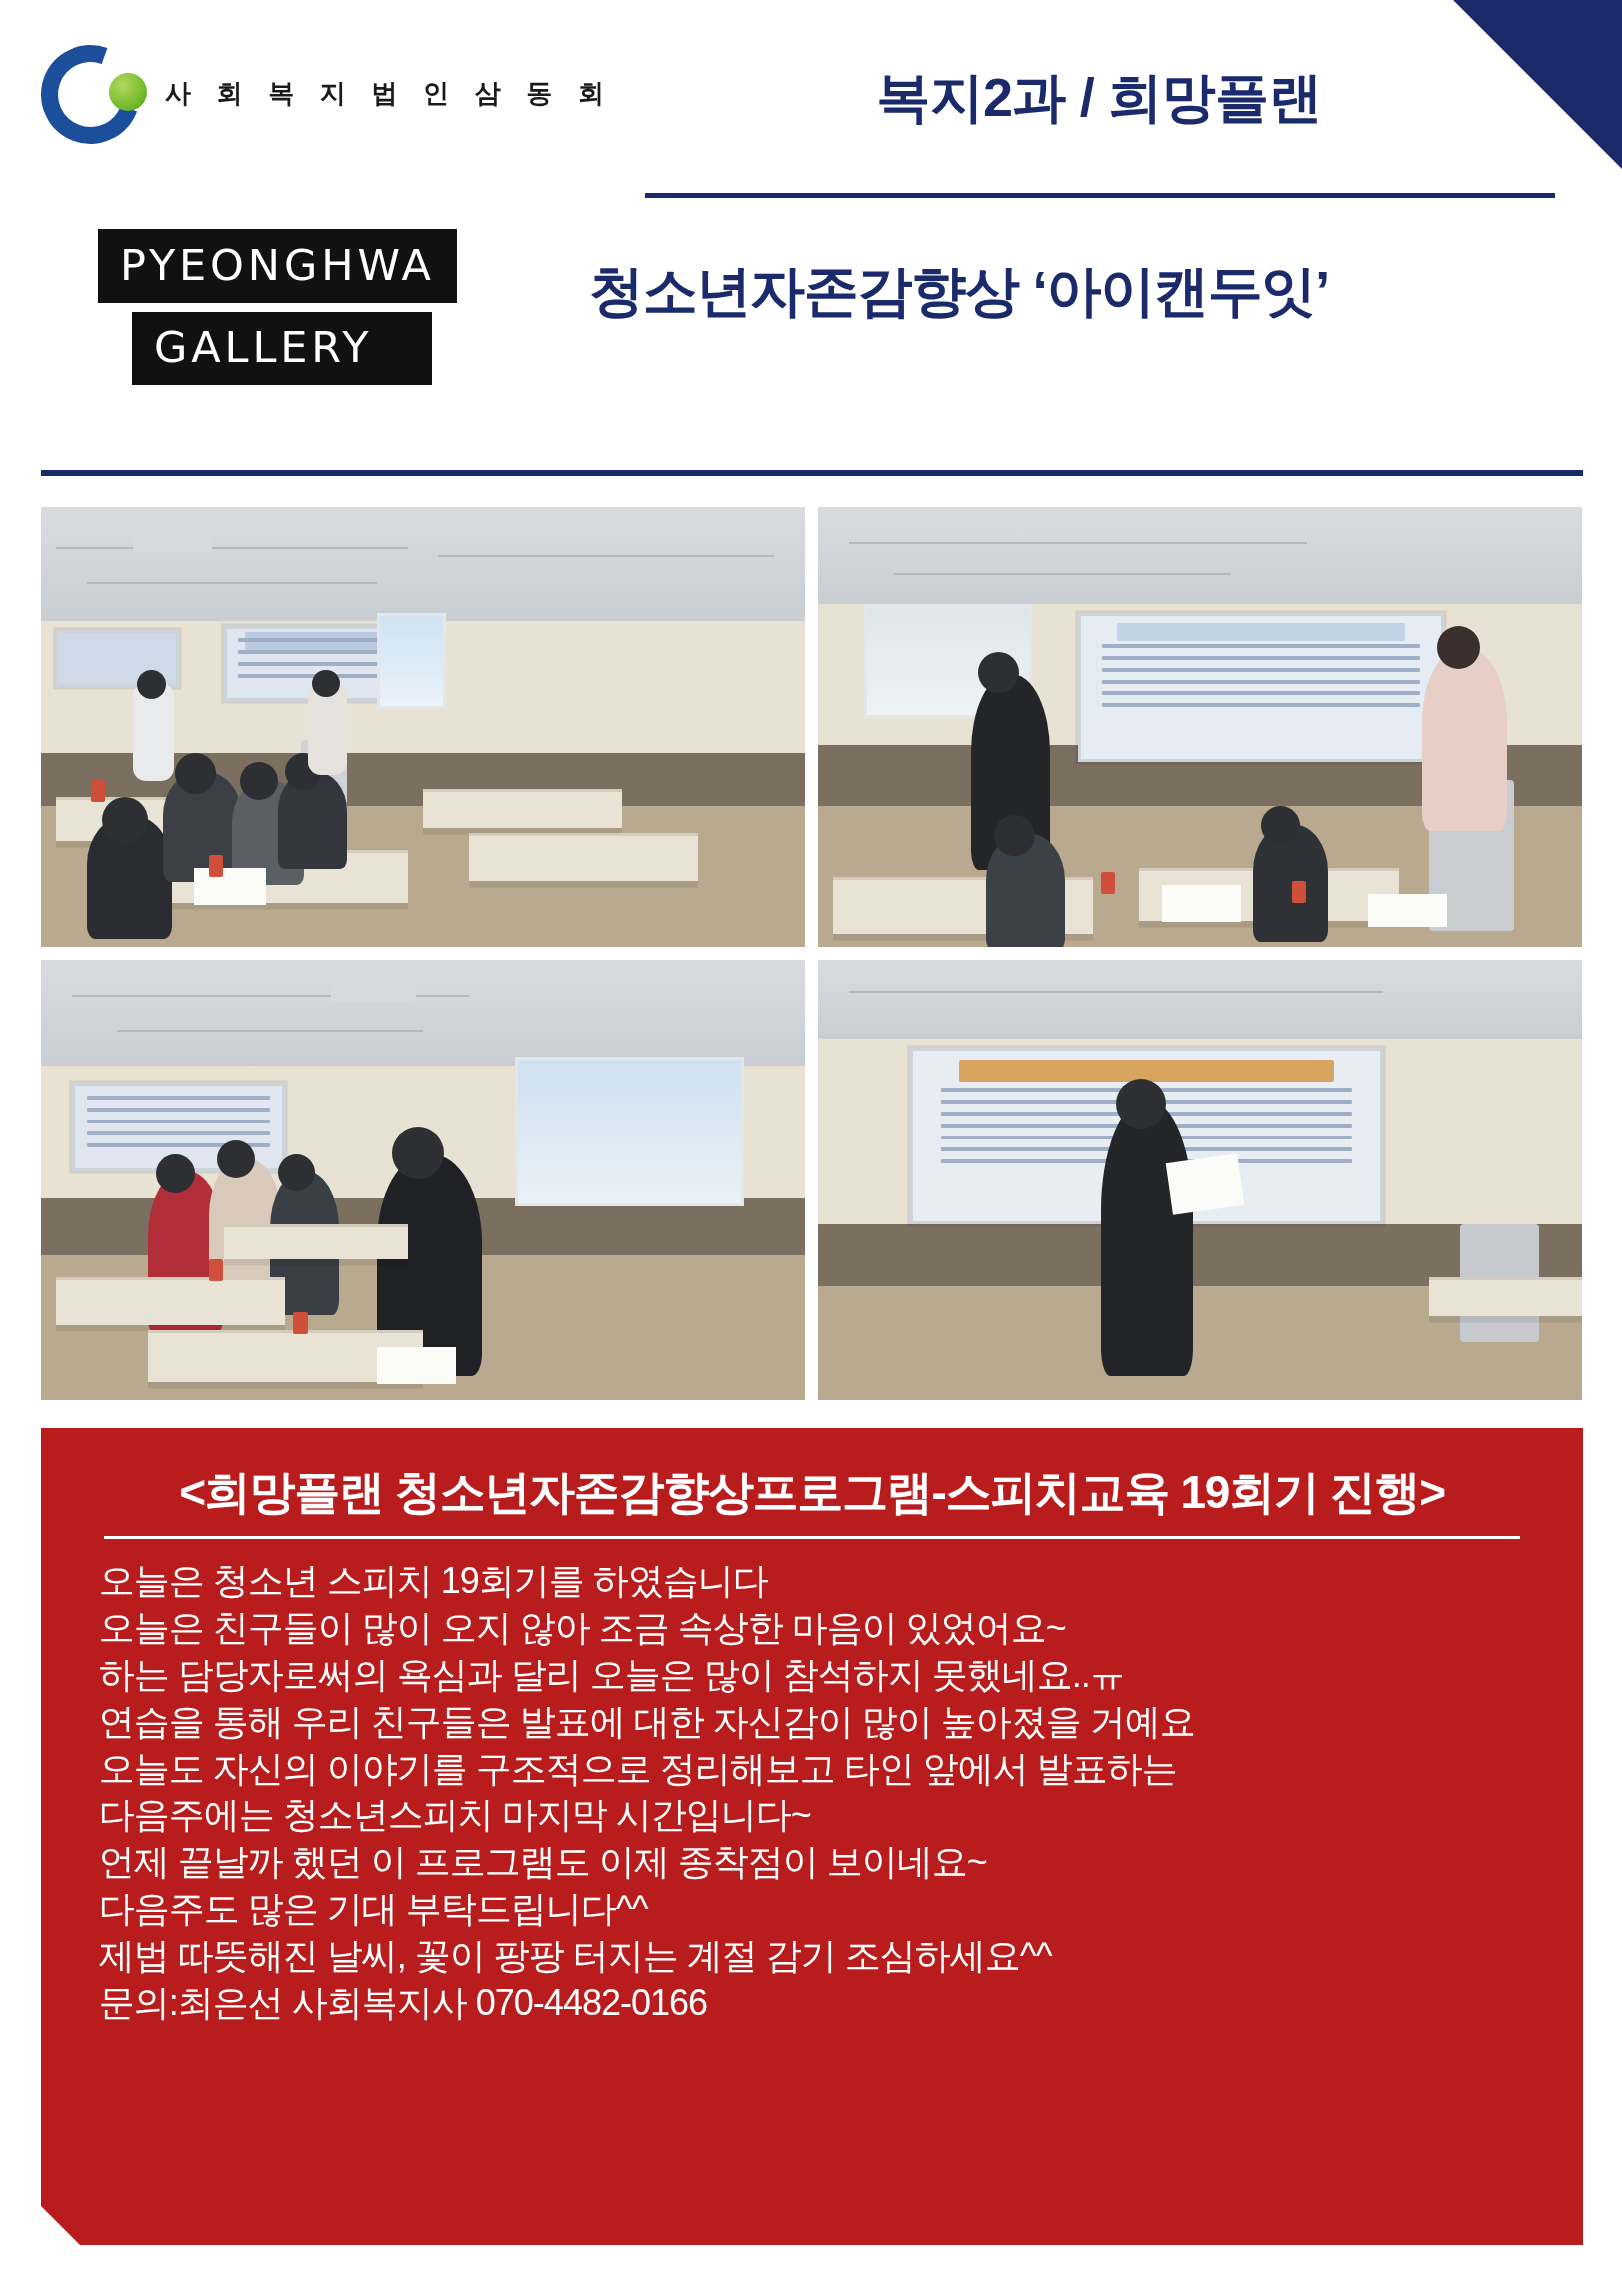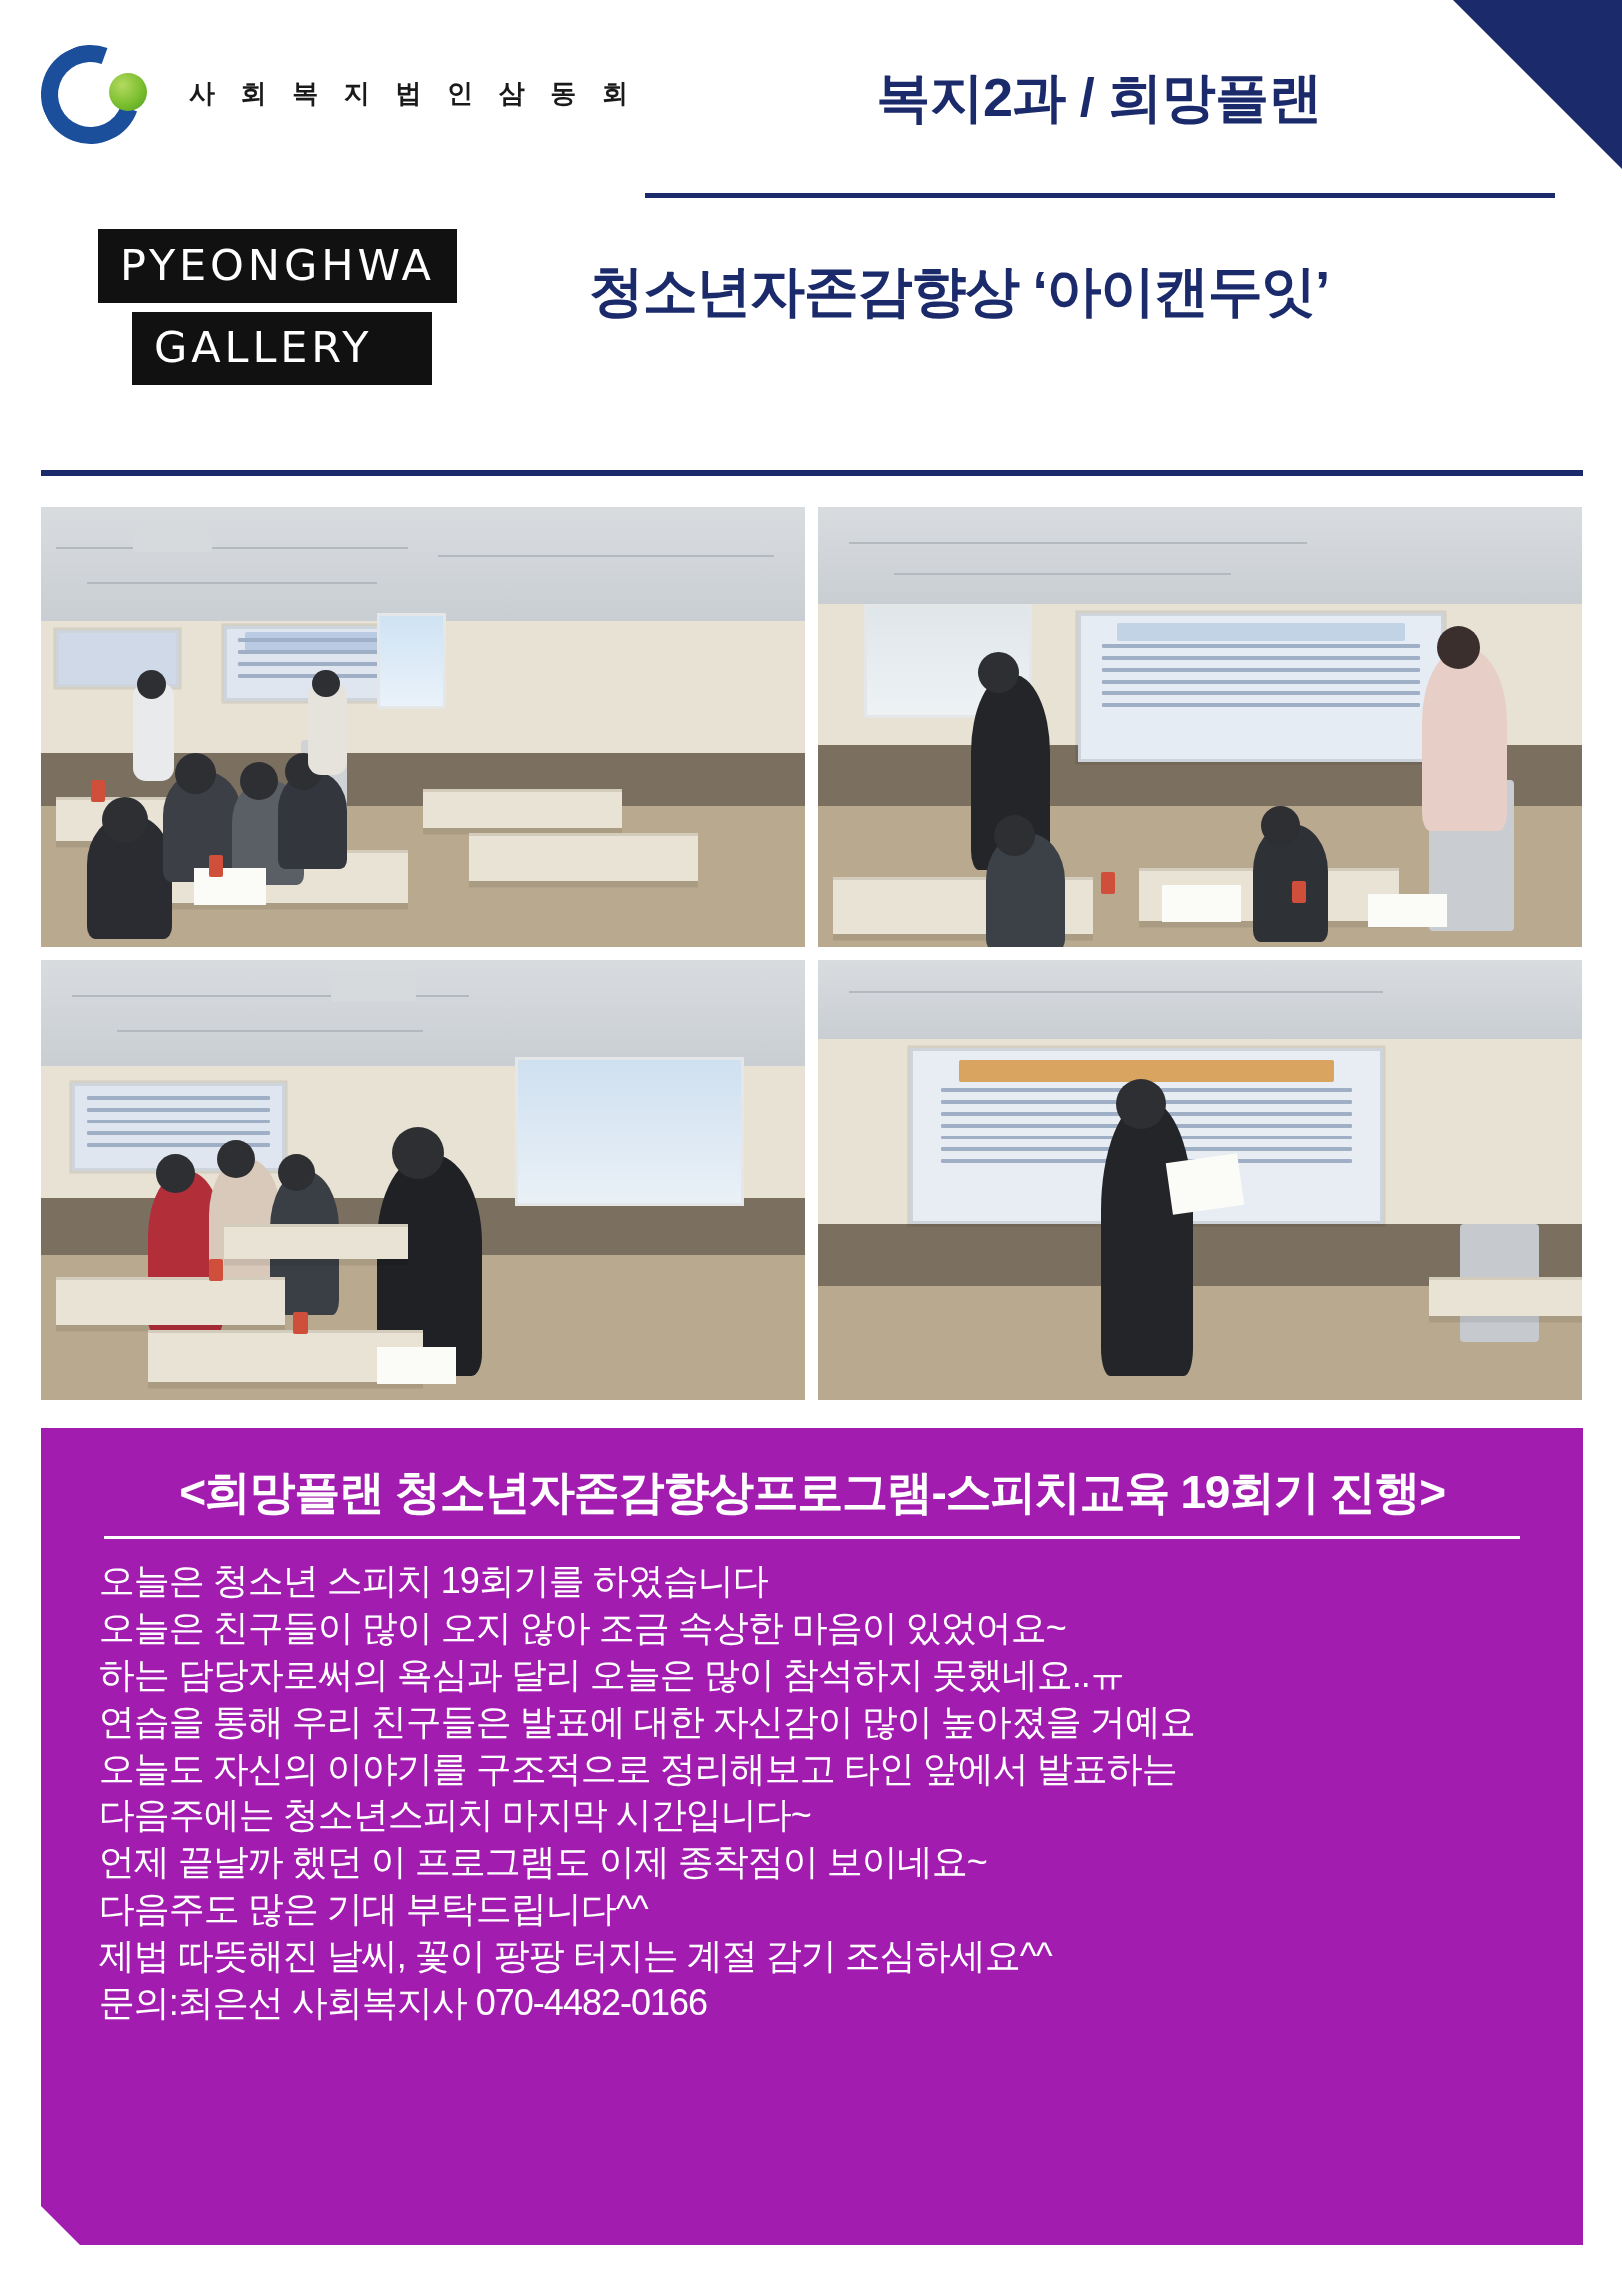"사 회 복 지 법" .logo-block { gap: 24px -> none }
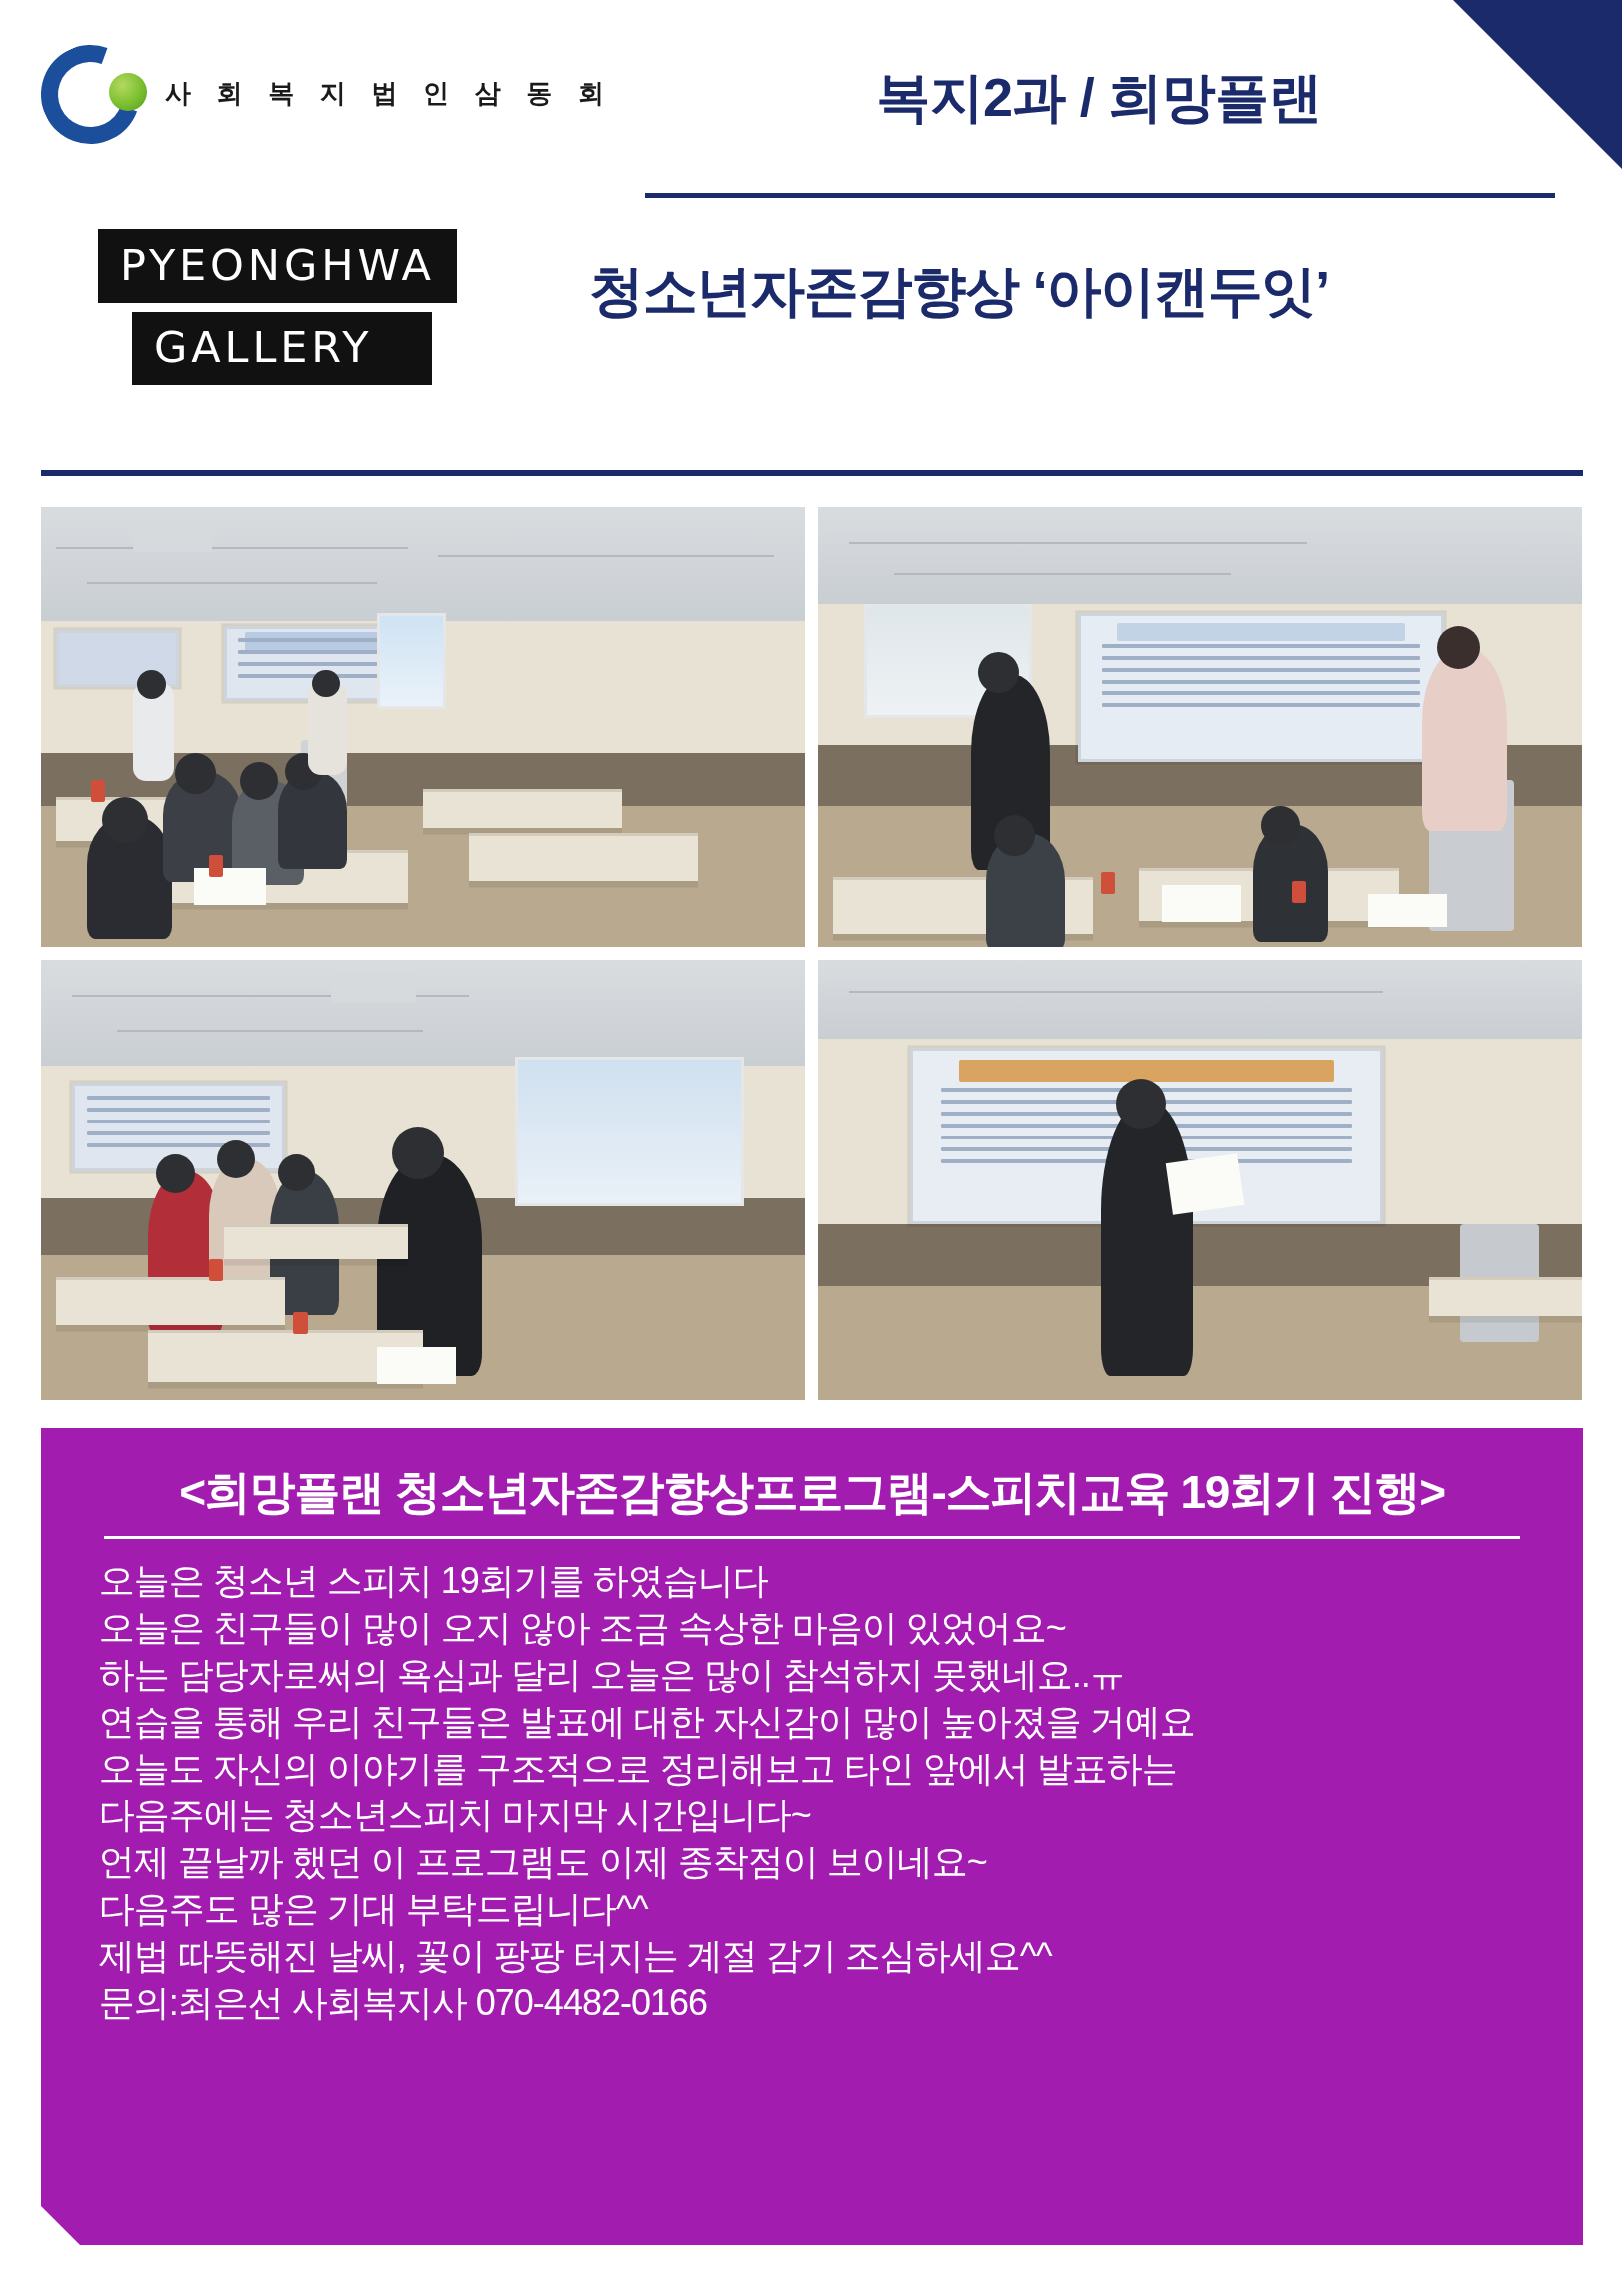"<희망플랜 청소년자존감향상프로그램-스피치교육 19회기 진행>" .panel { background: #a21caf -> #b91c1c }
